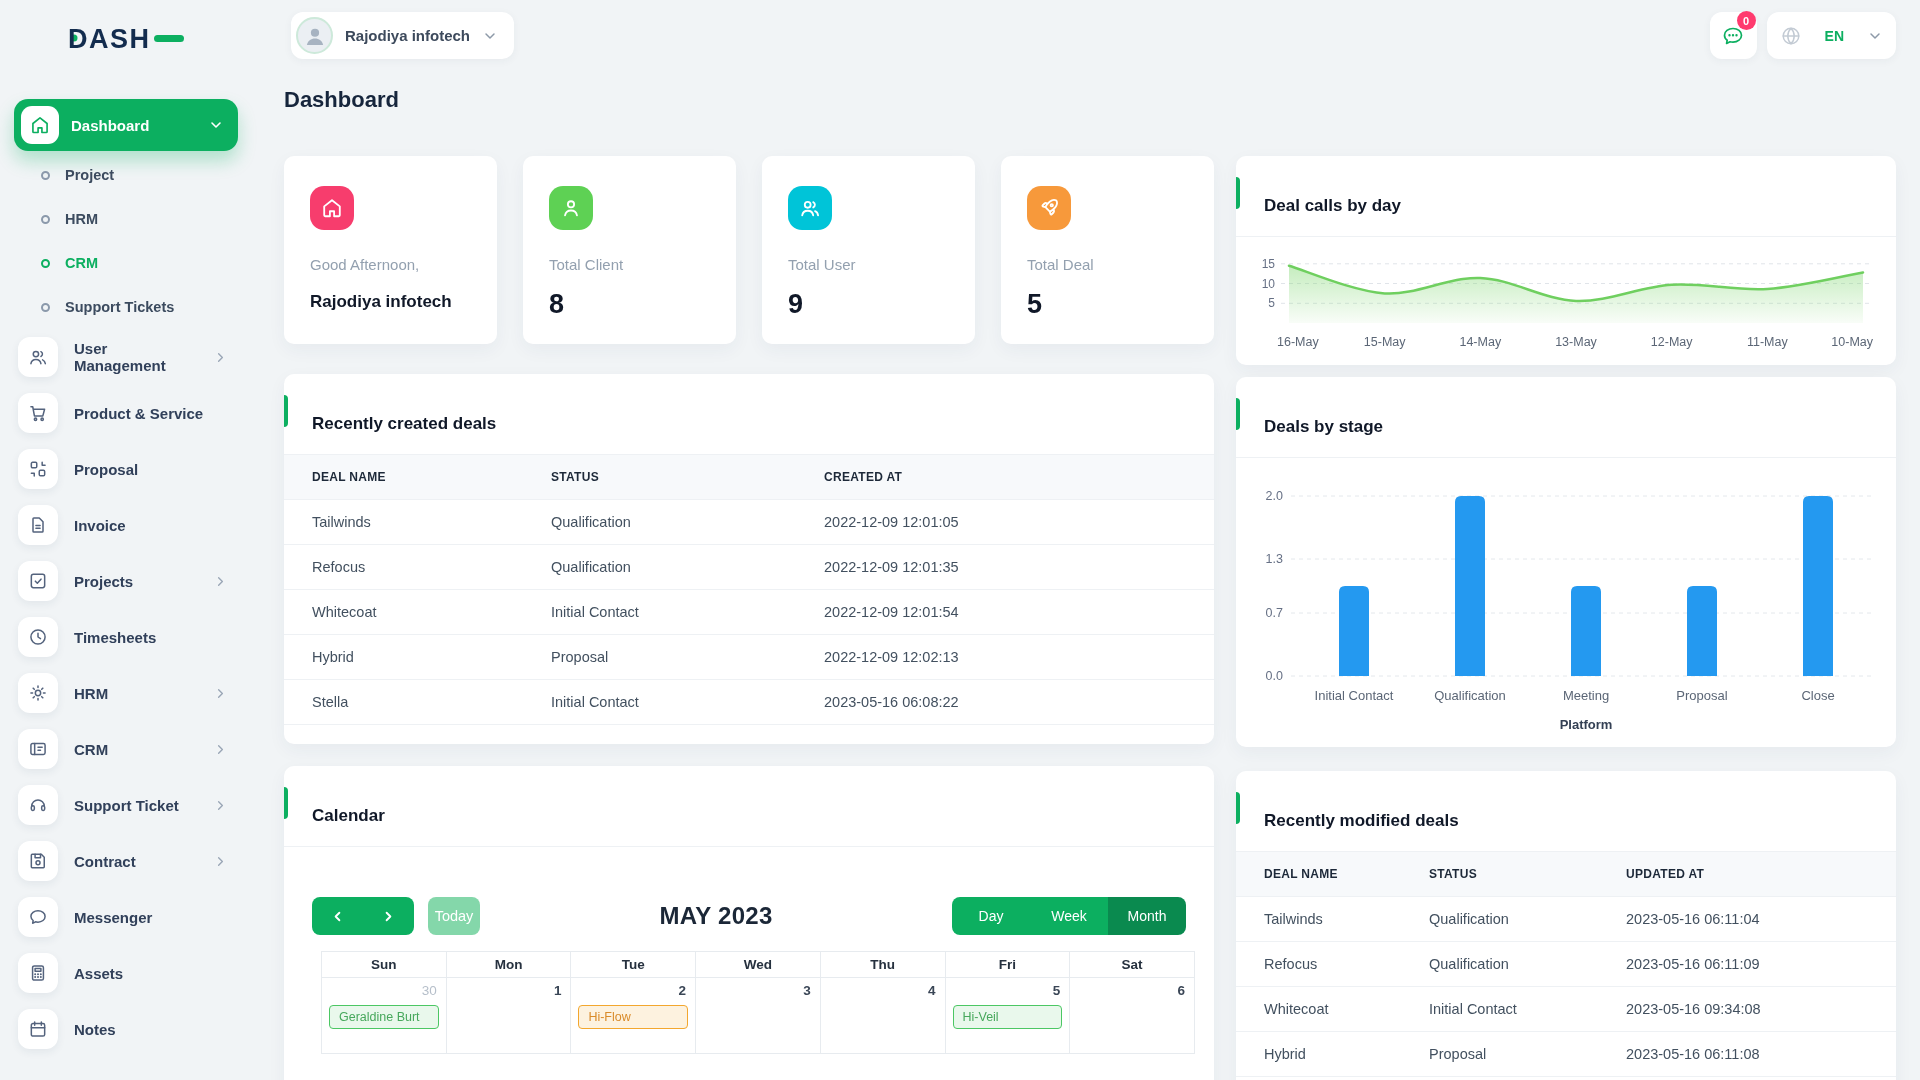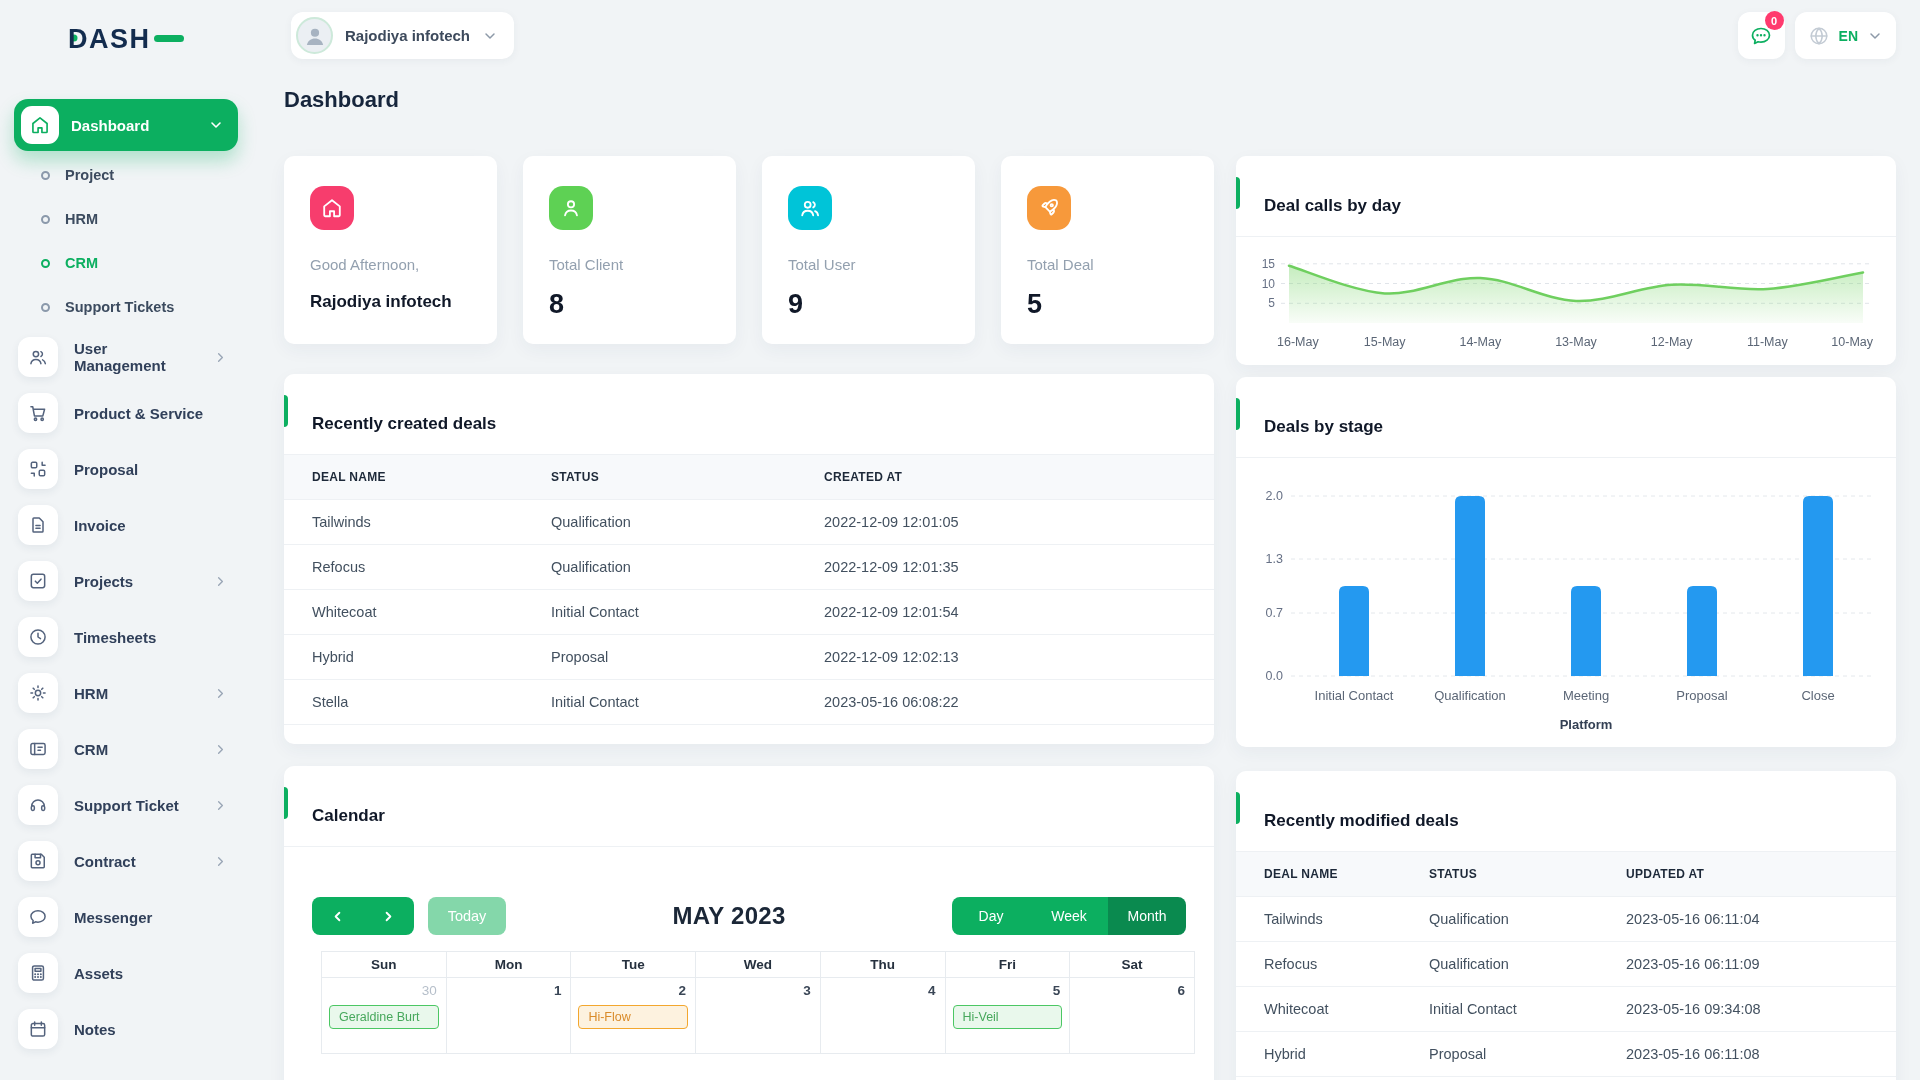"EN" .lang-pill { gap: 9px -> 23px }
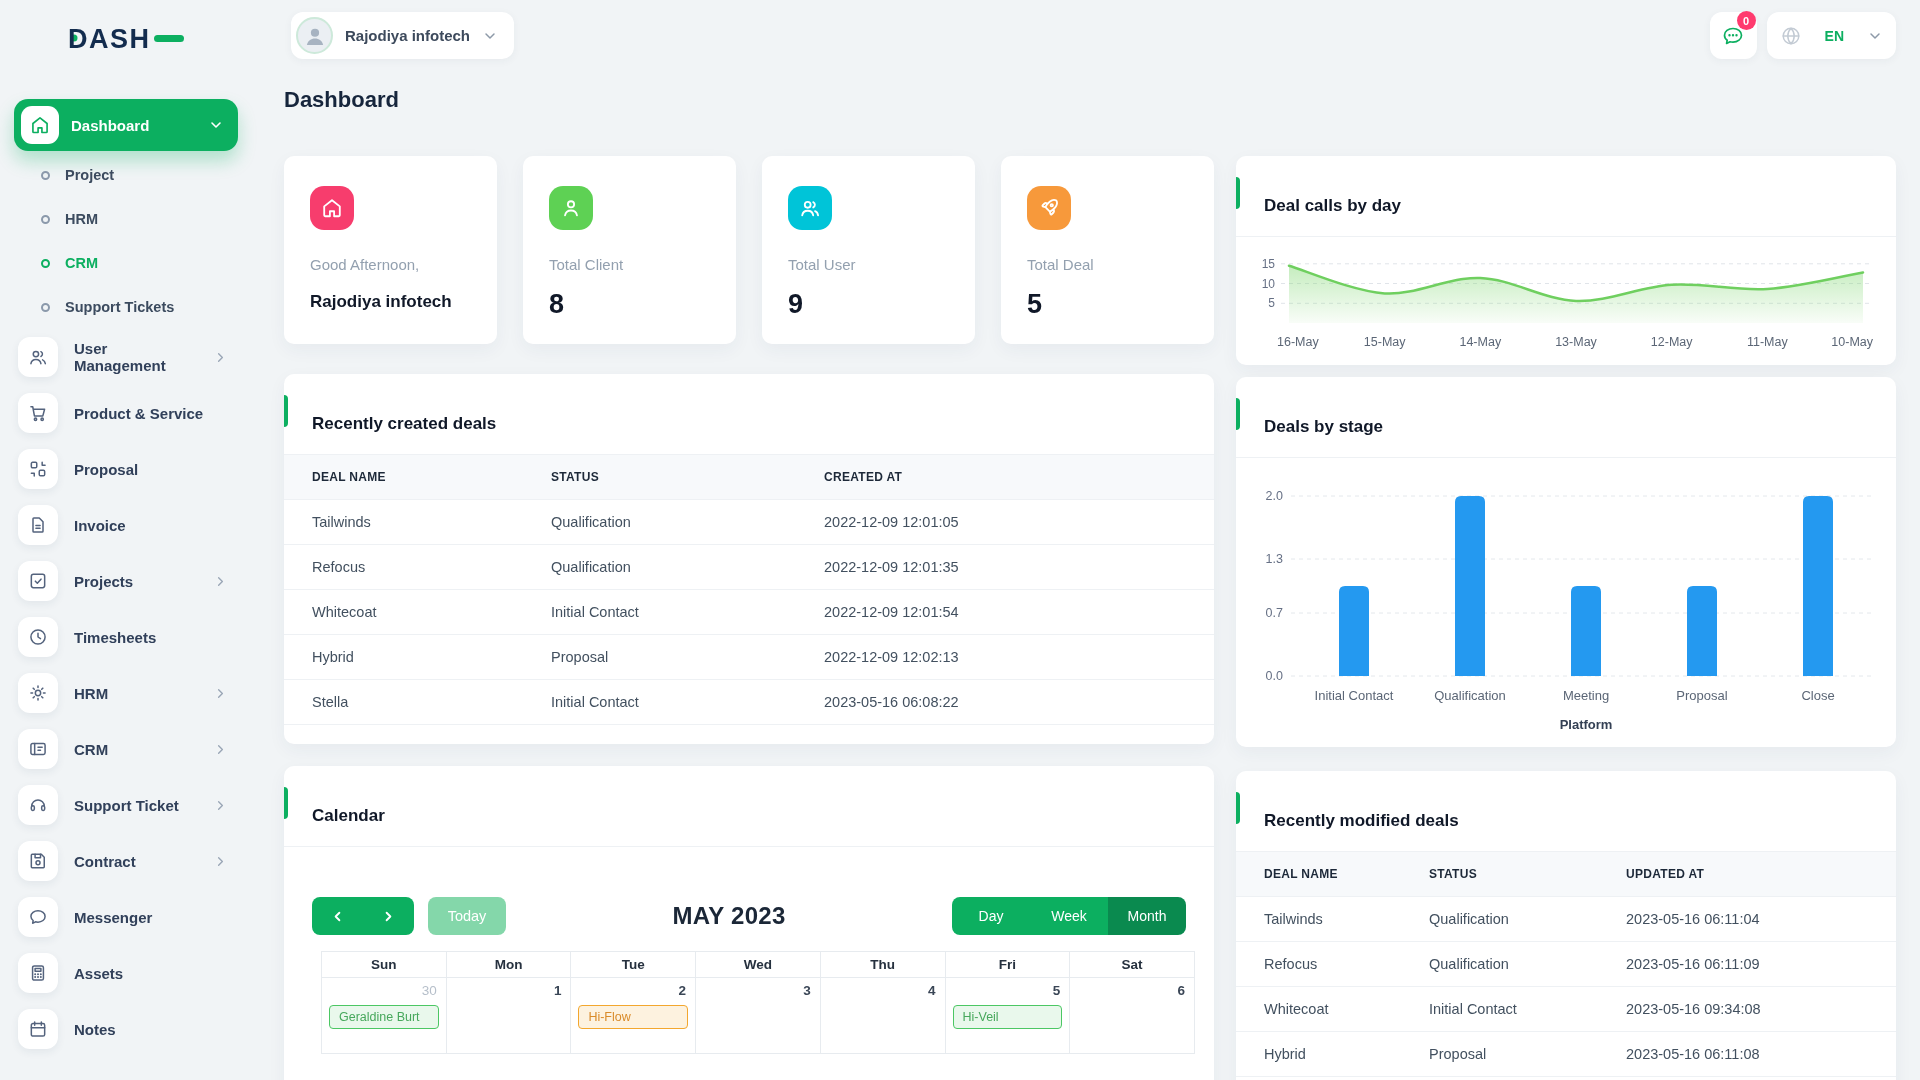"Today" .today-btn { width: 78px -> 52px }
